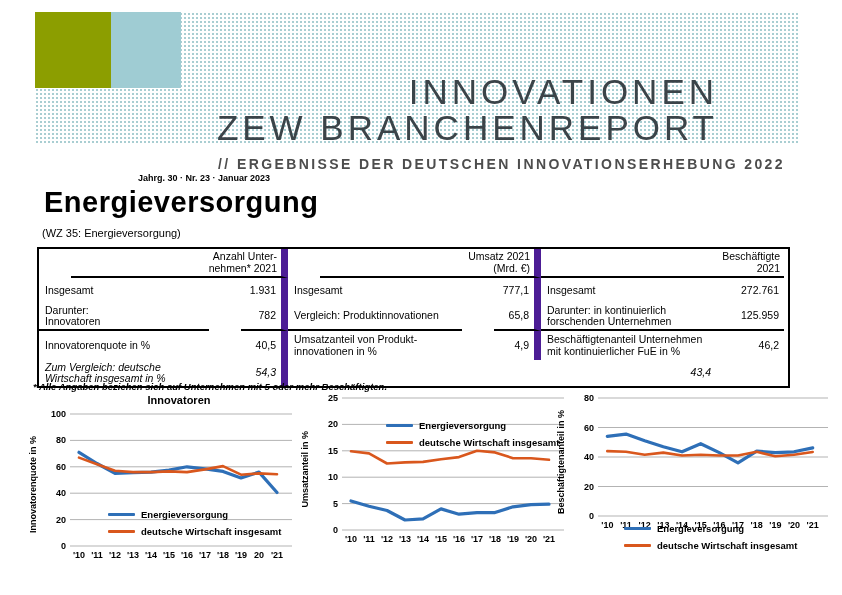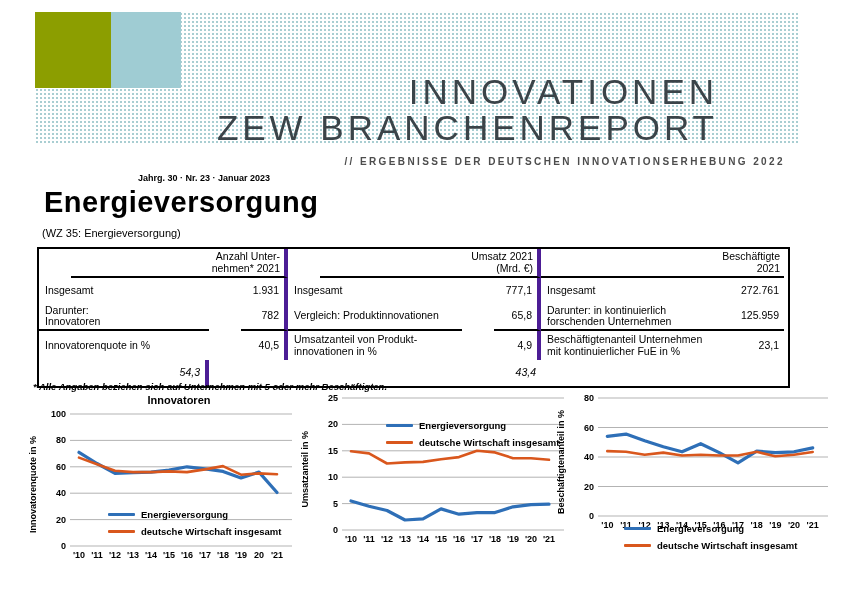"// ERGEBNISSE DER DEUTSCHEN" .subtitle { font-size: 10px -> 14px }
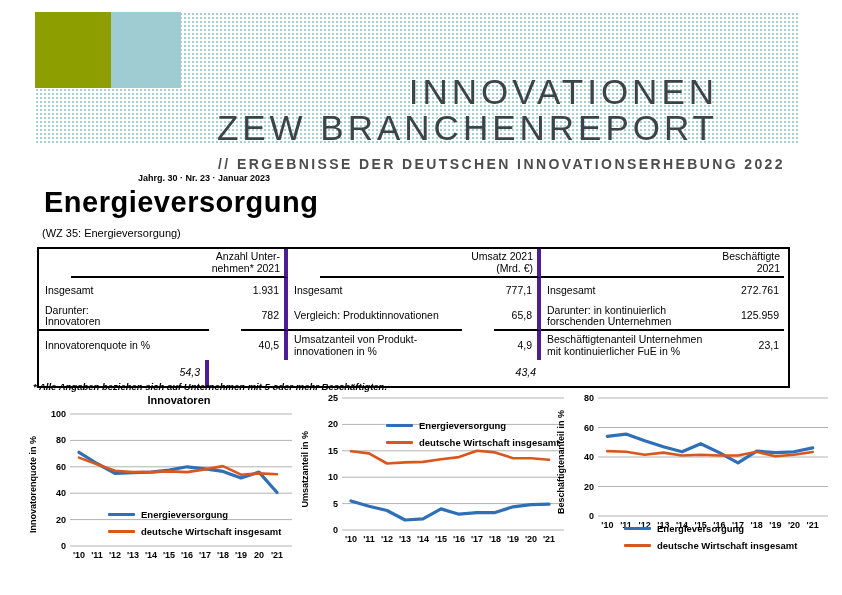"Anzahl Unter-" .cell.gend { border-right: 4px solid #4c1d95 -> 7px solid #4c1d95 }
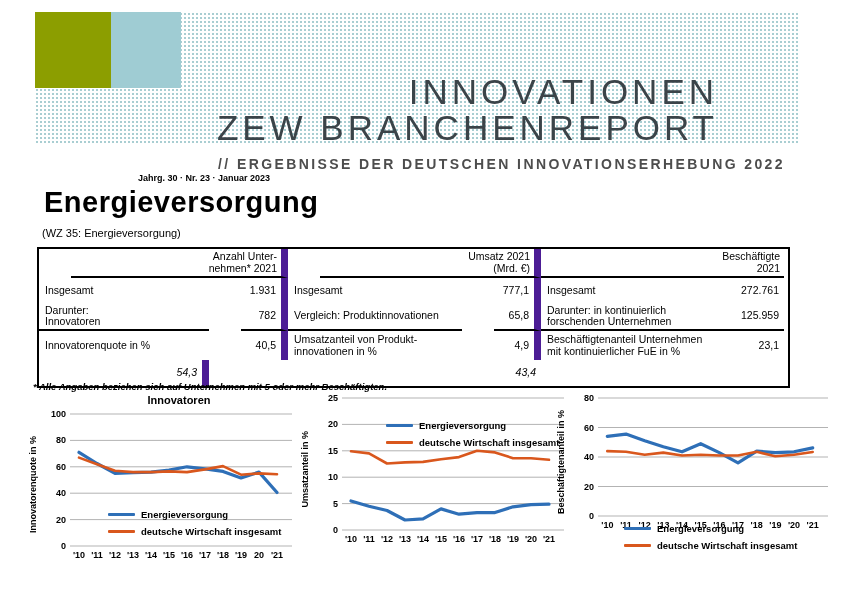"23,1" div.cell { text: 23,1 -> 46,2 }
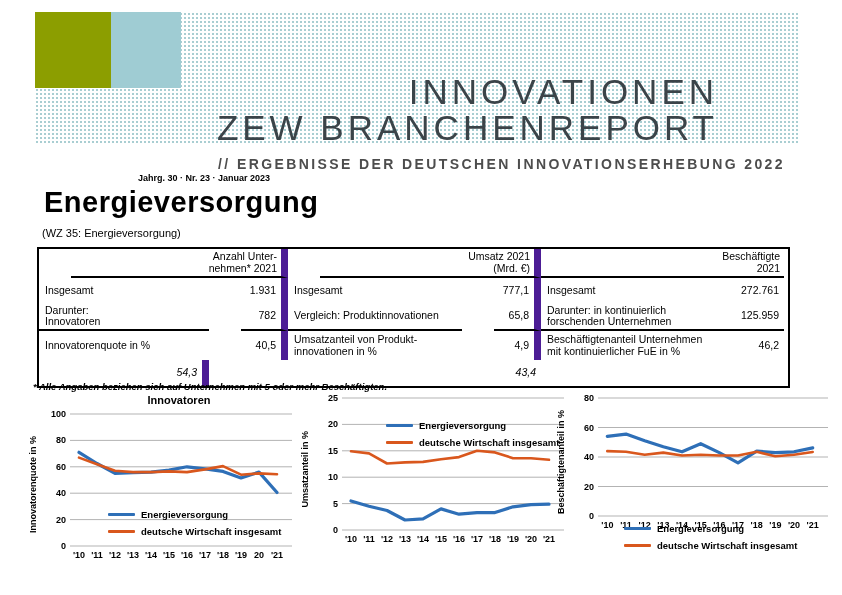"Zum Vergleich: deutsche" div.cell { html: none -> <div>Zum Vergleich: deutsche Wirtschaft insgesamt in %</div> }
